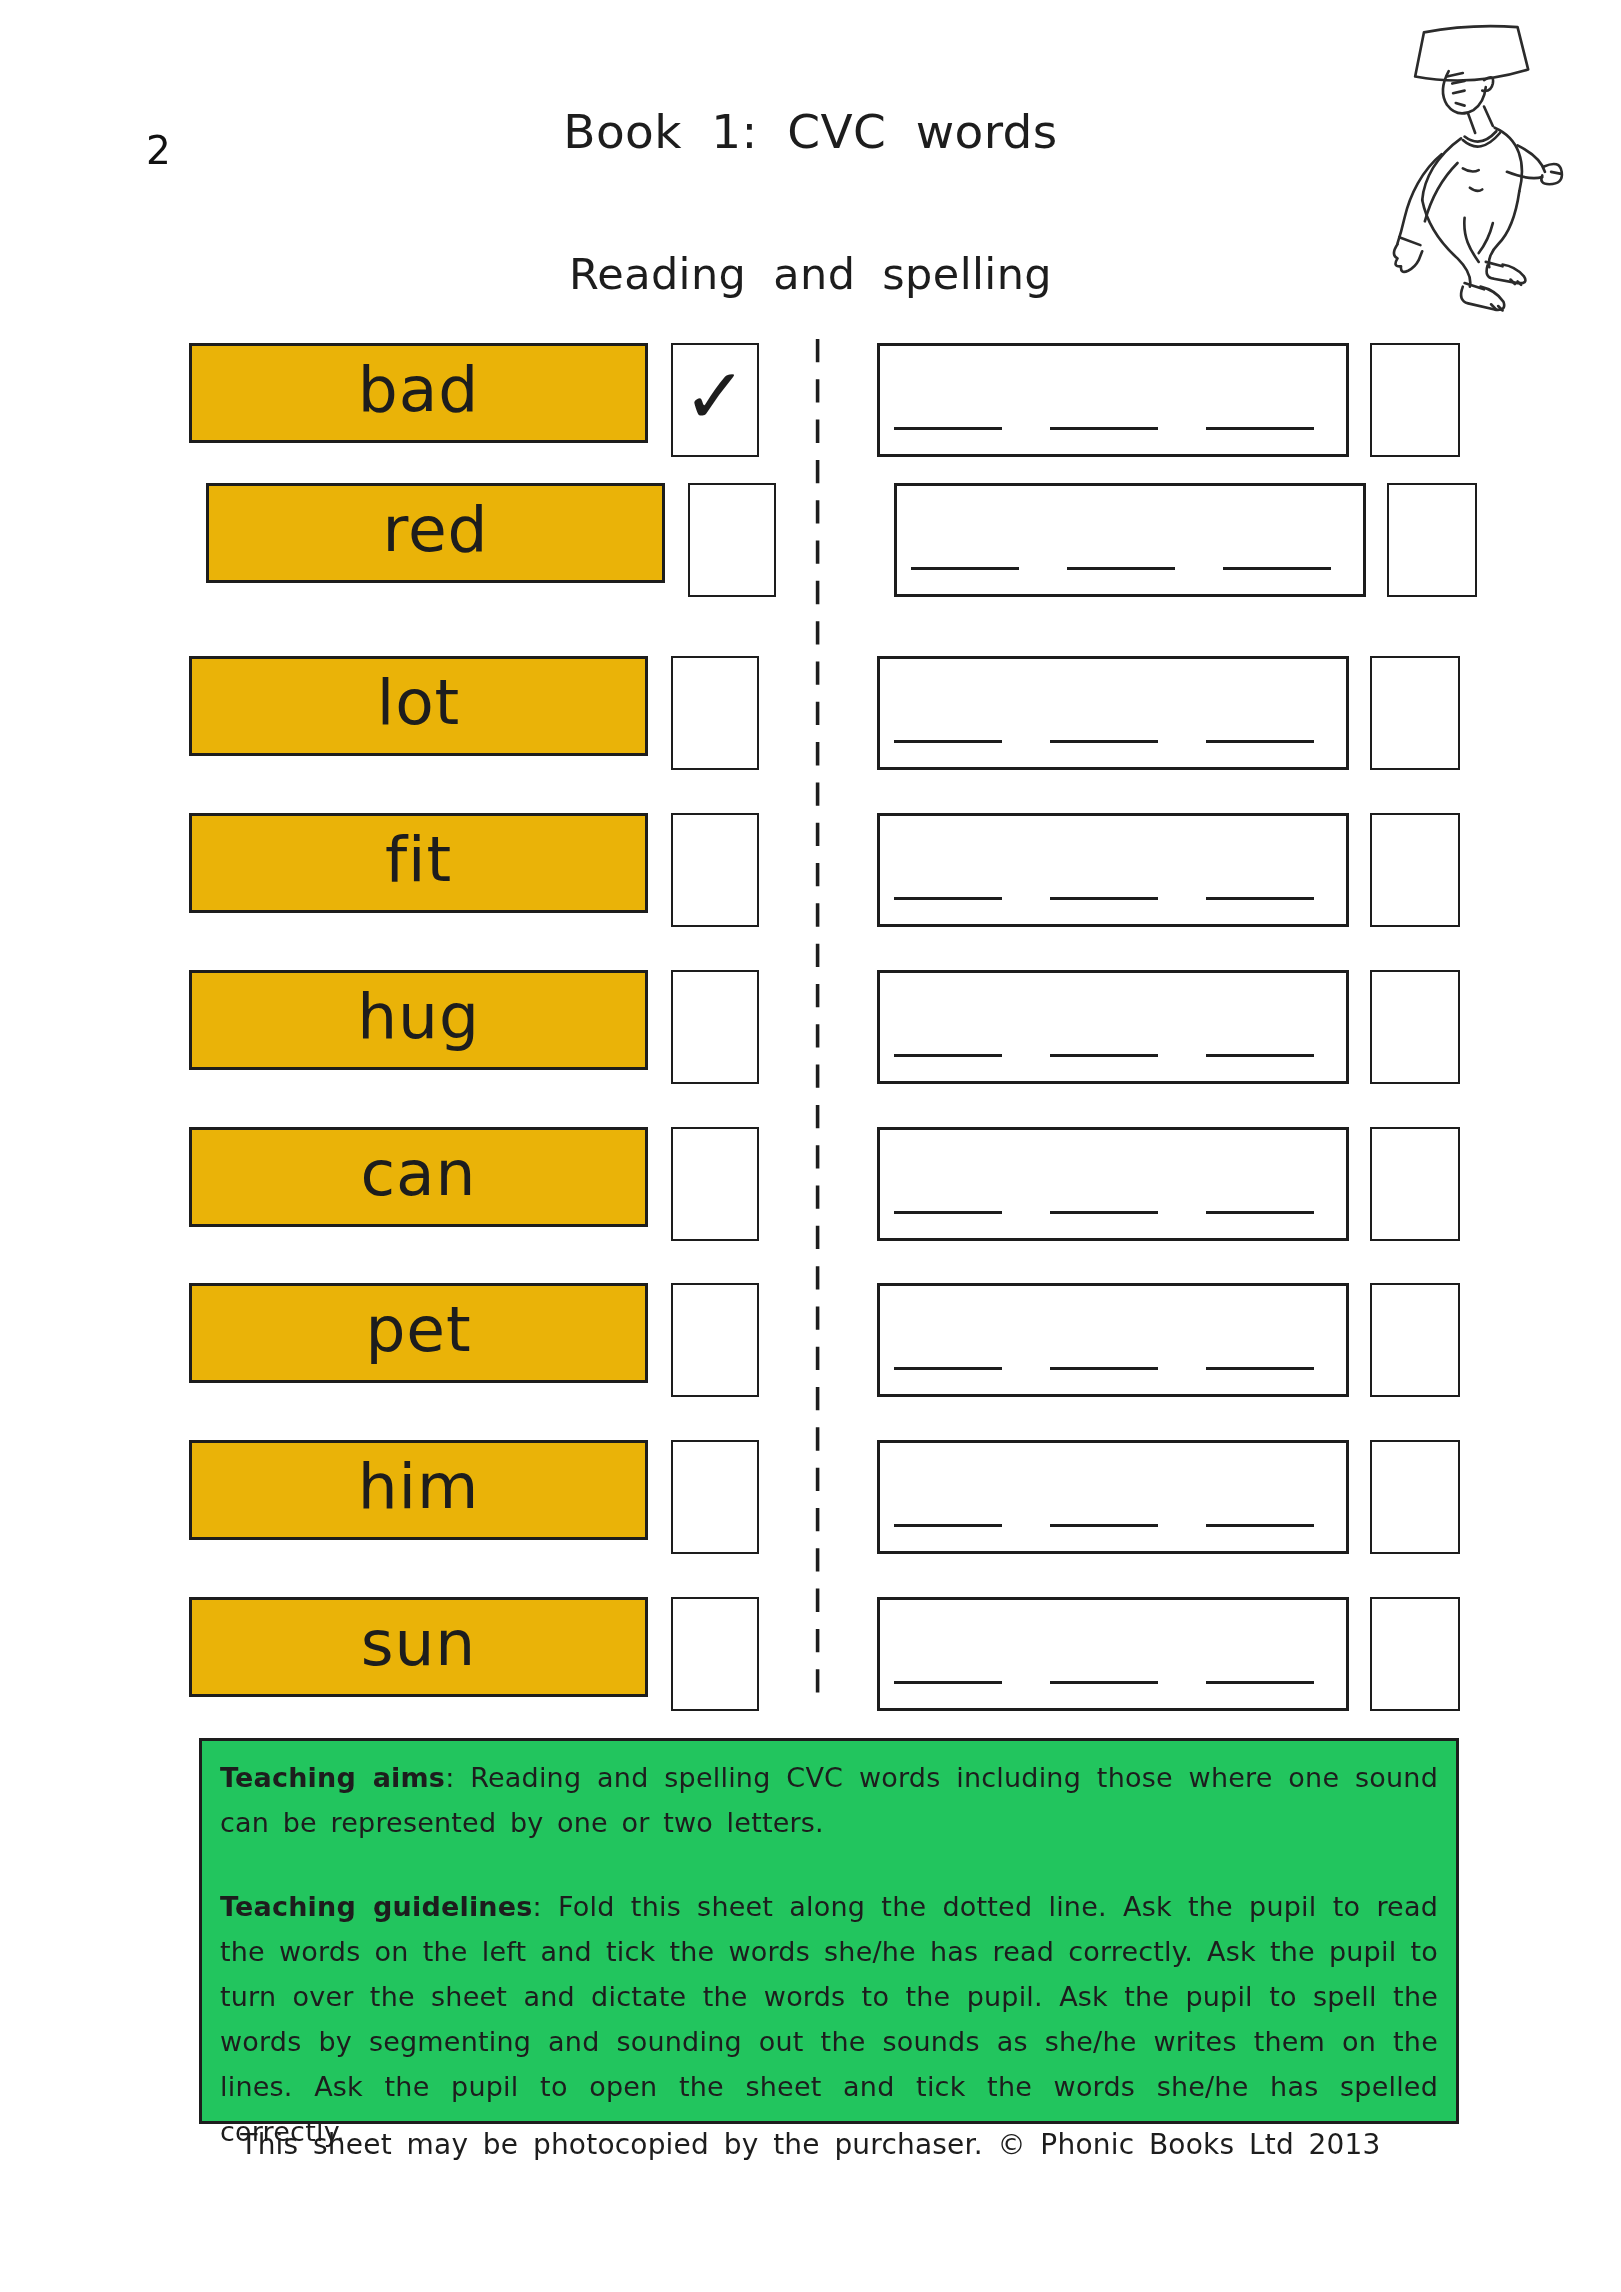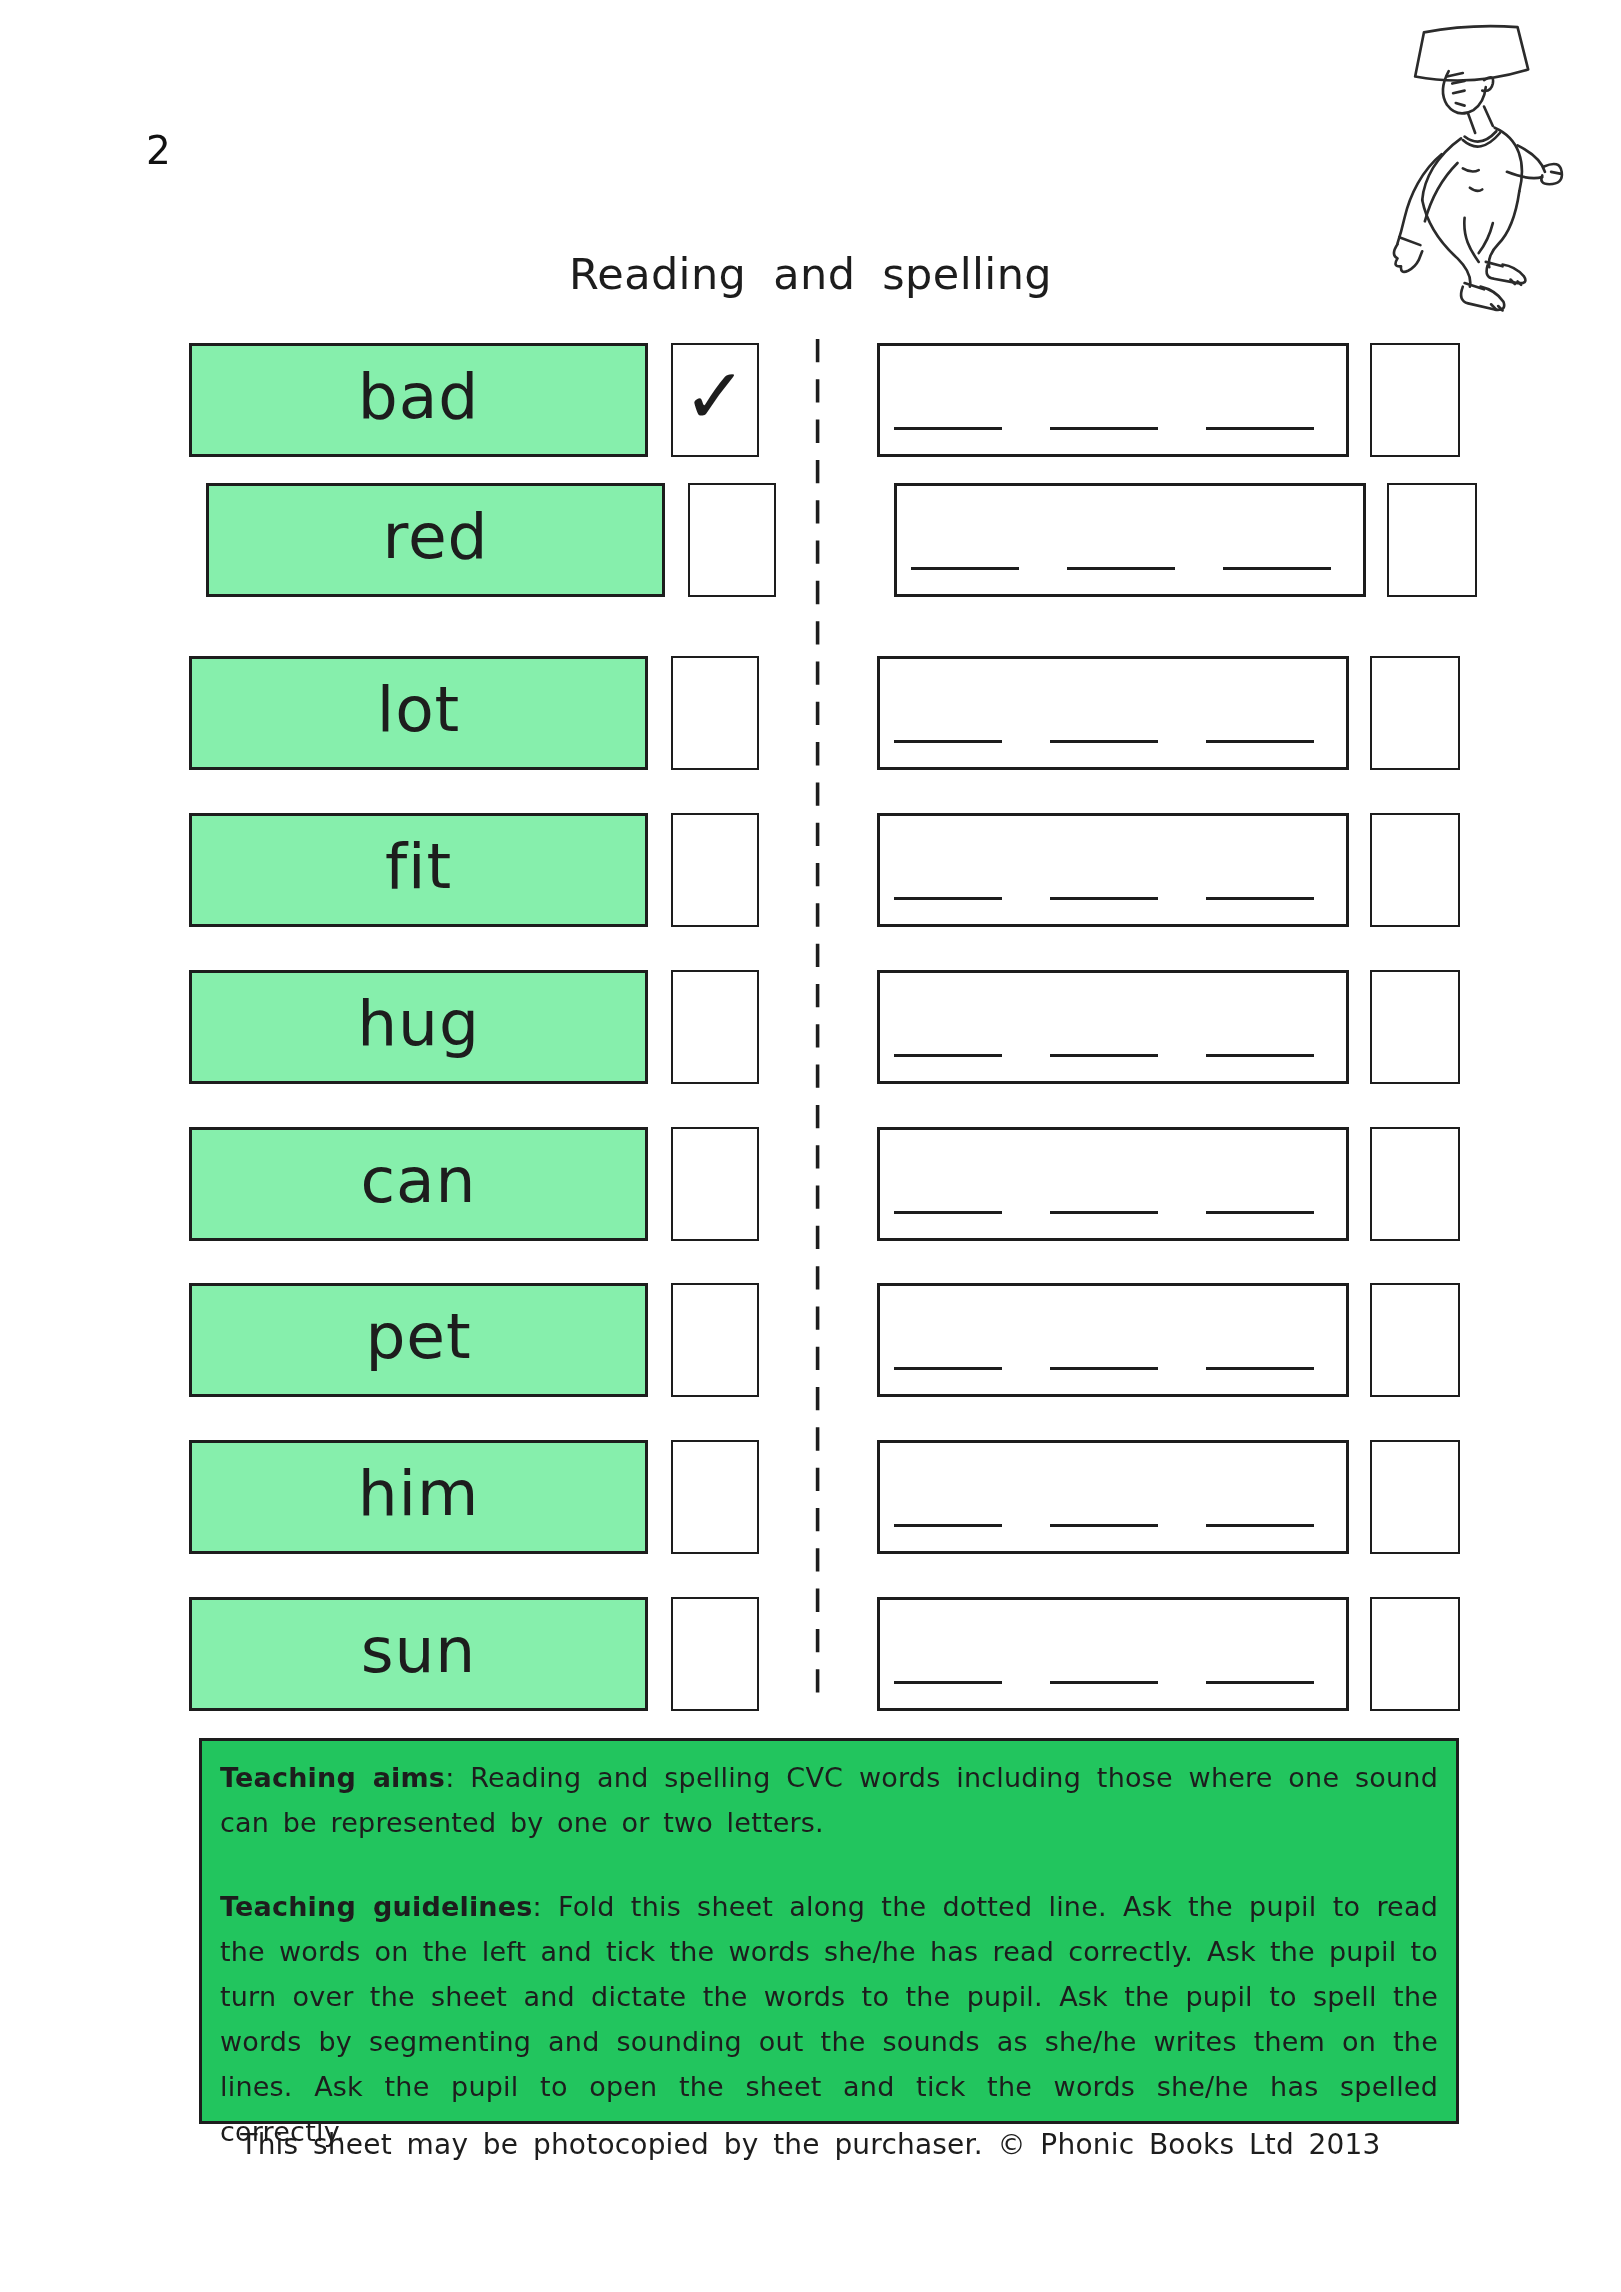"Book 1: CVC words" div.title { html: none -> <div>Book 1: CVC words</div> }
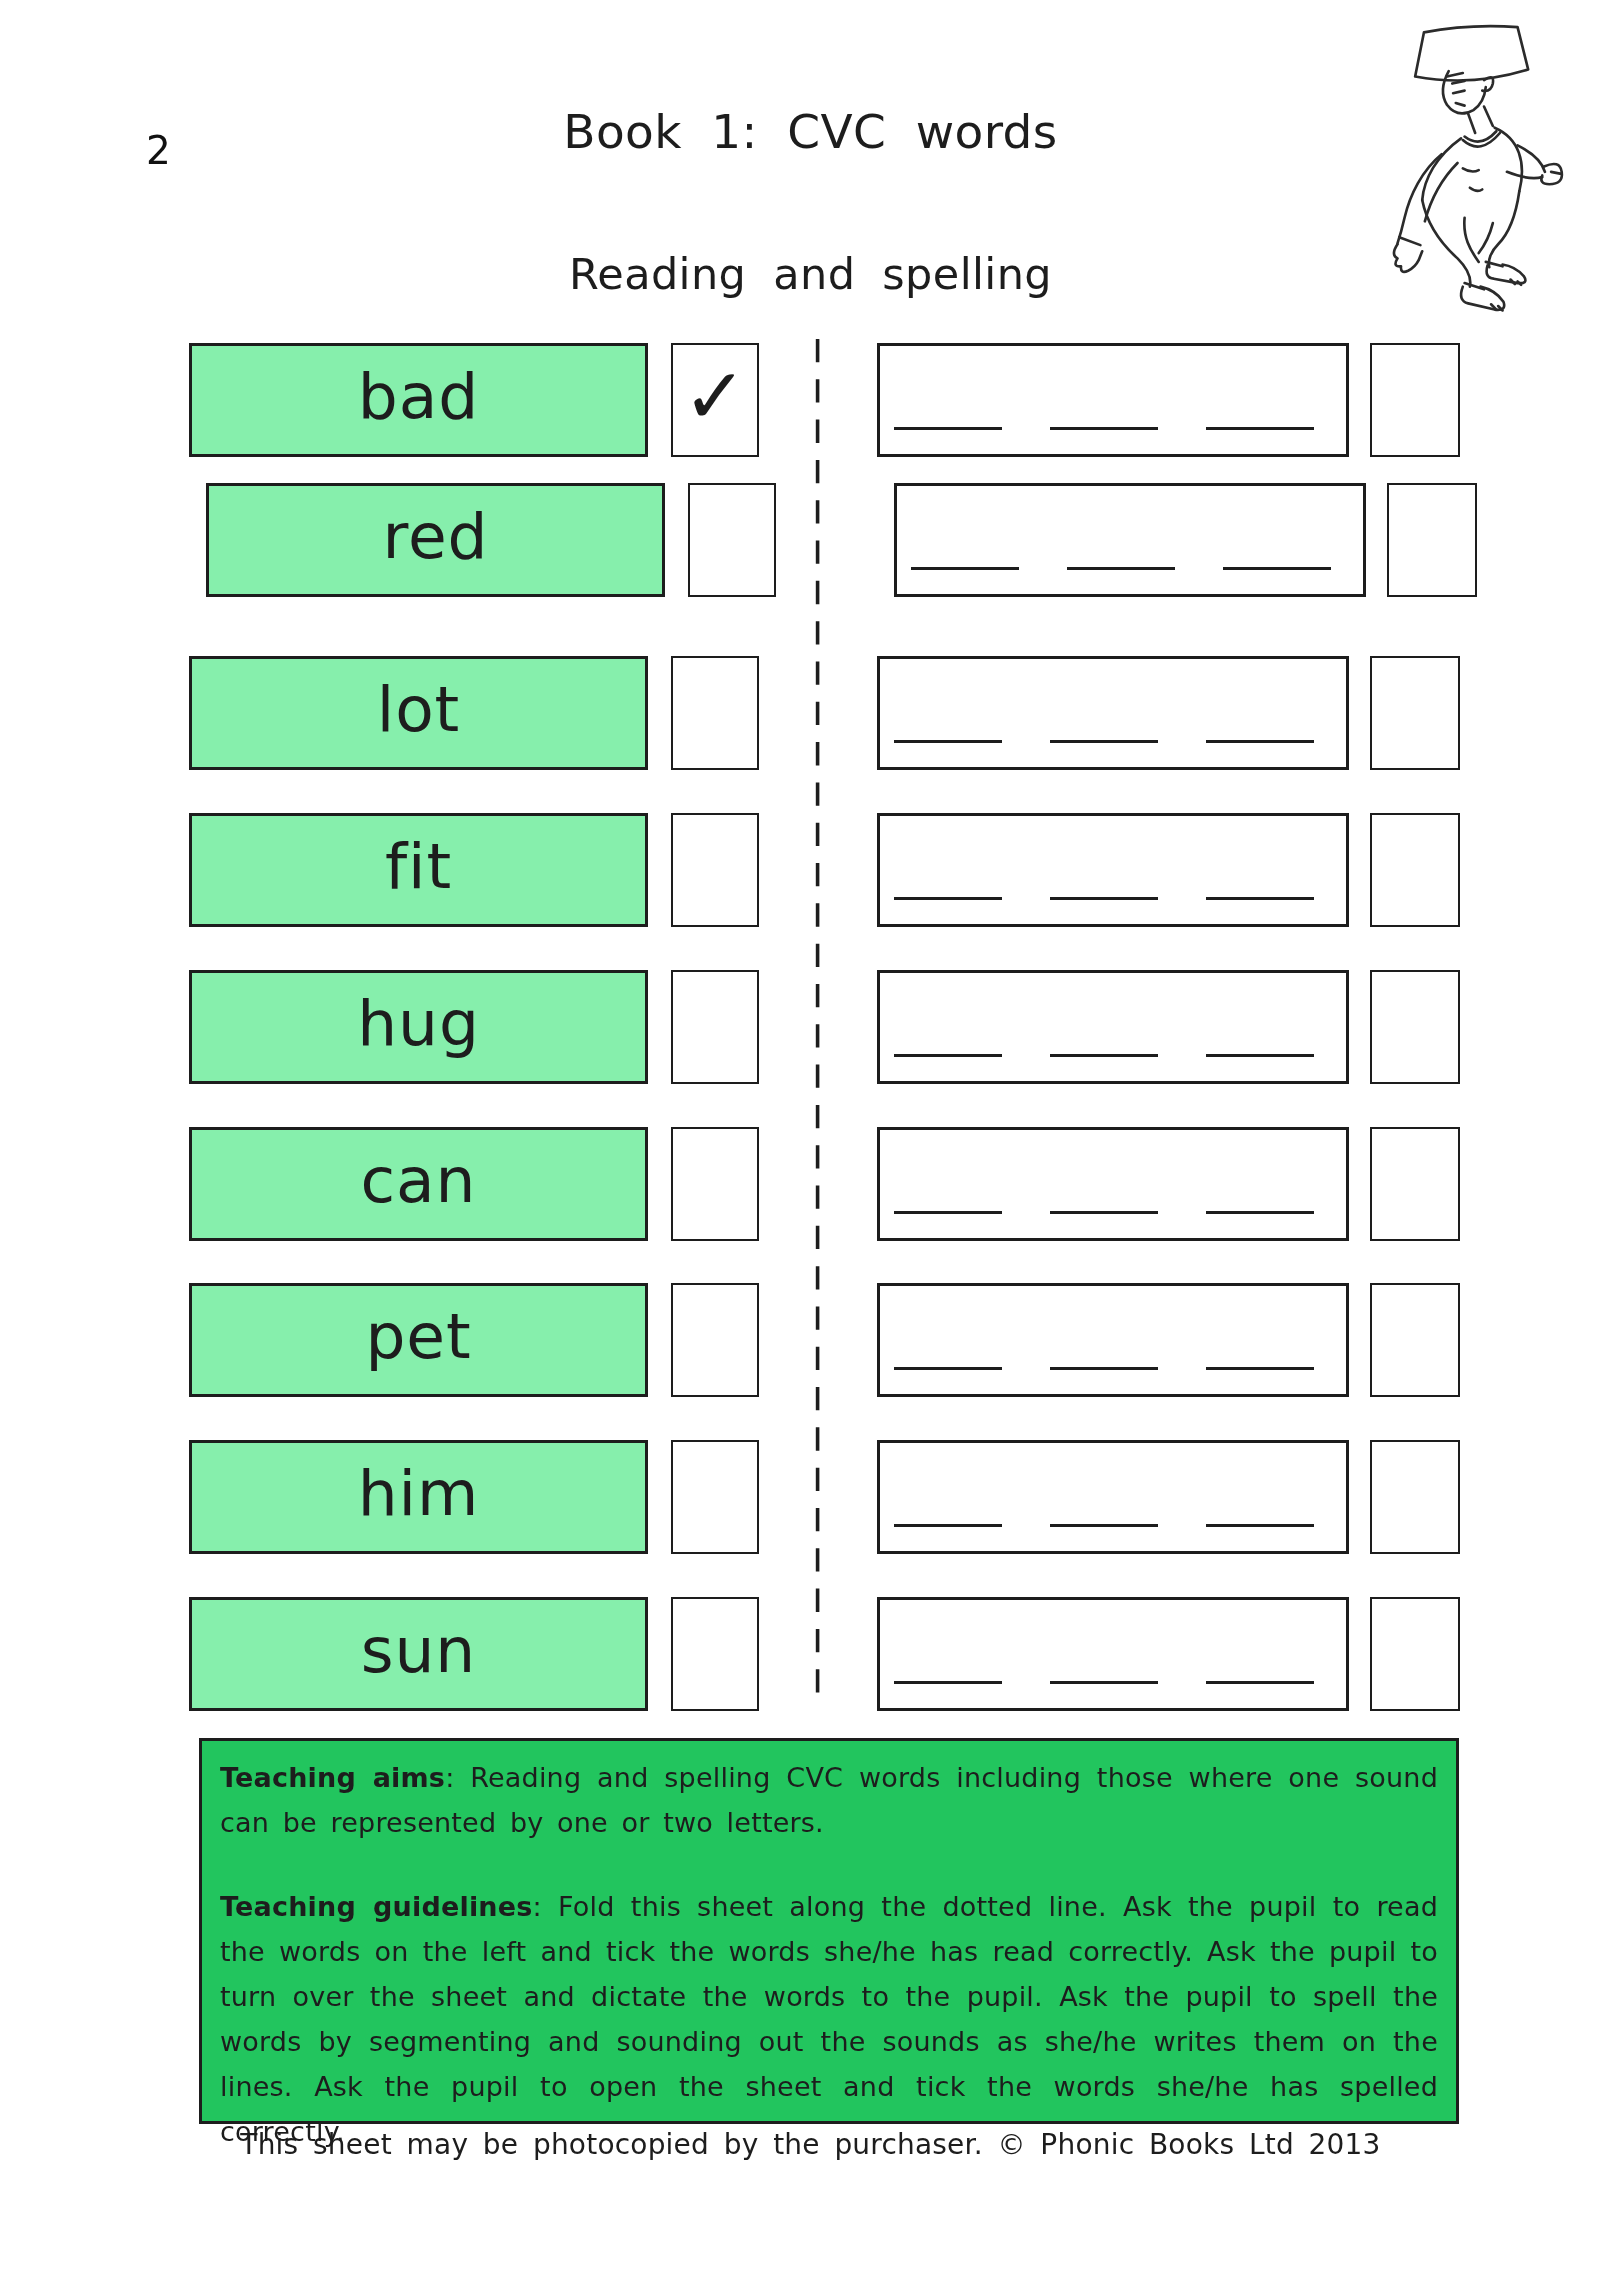"bad" .word-card { background: #86efac -> #eab308; height: 114px -> 100px }
